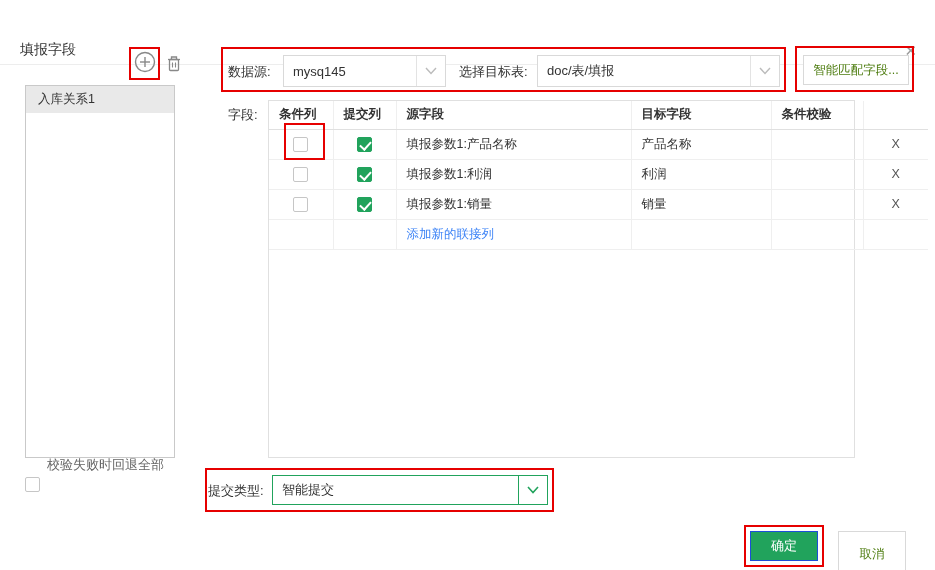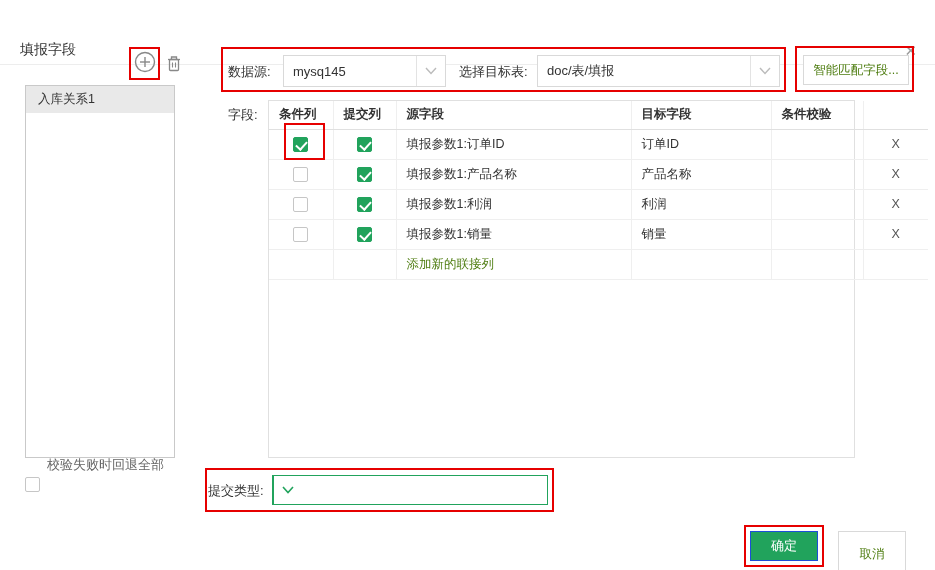"填报参数1:订单ID" tr { html: <tr> <td><span></span></td> <td><span></span></td> <td>填报参数1:订单ID</td> <td>订单ID</td> <td></td> <td><span>X</span></td> </tr> -> none }
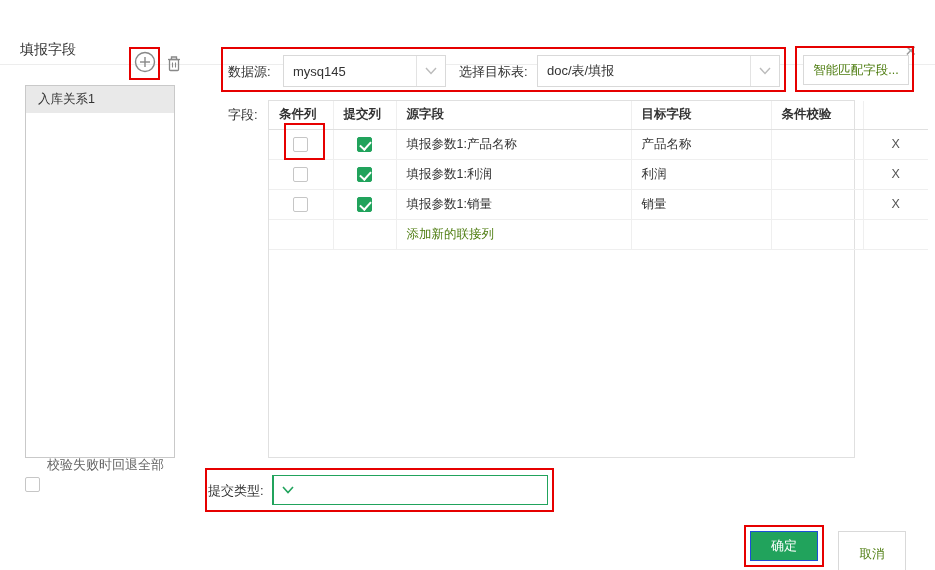"添加新的联接列" .add-link { color: #4d7c0f -> #3b82f6 }
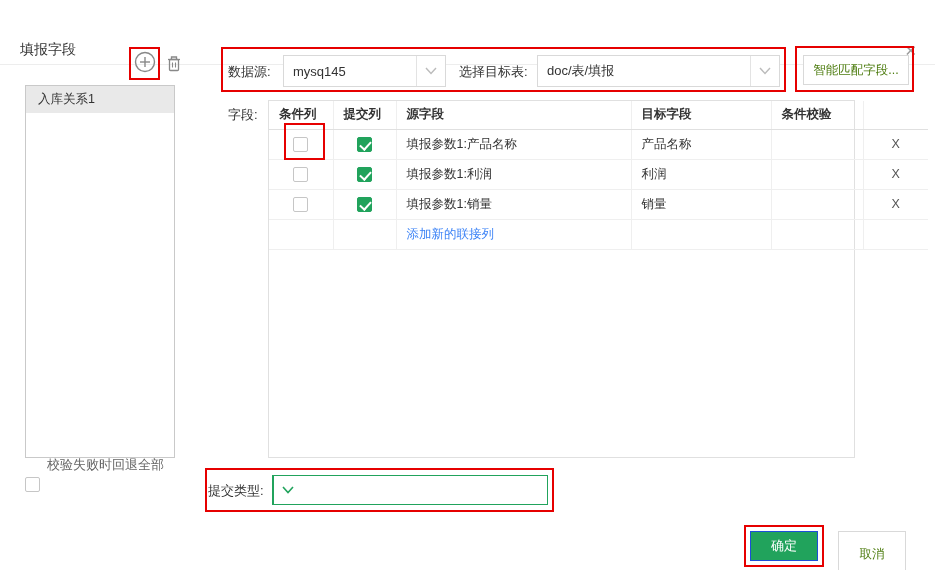"智能提交" span.val { html: none -> <span>智能提交</span> }
